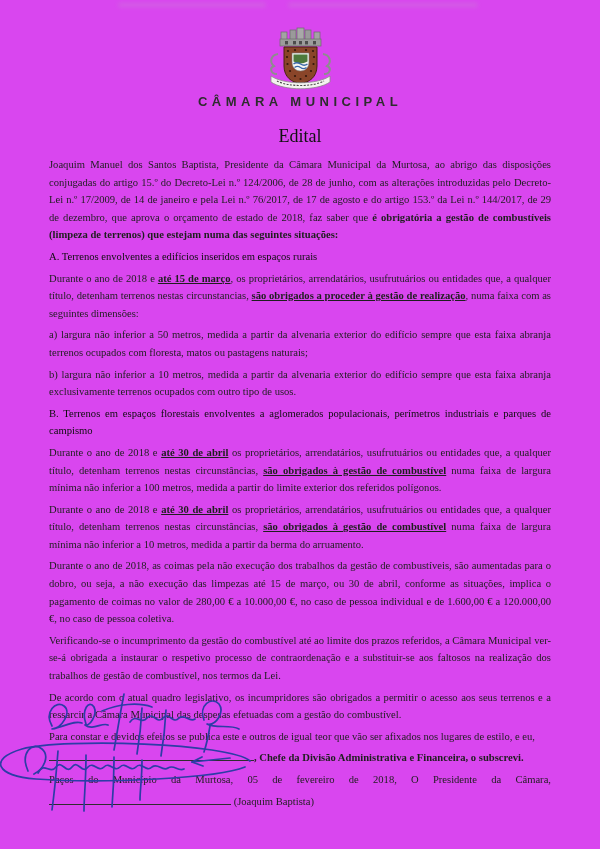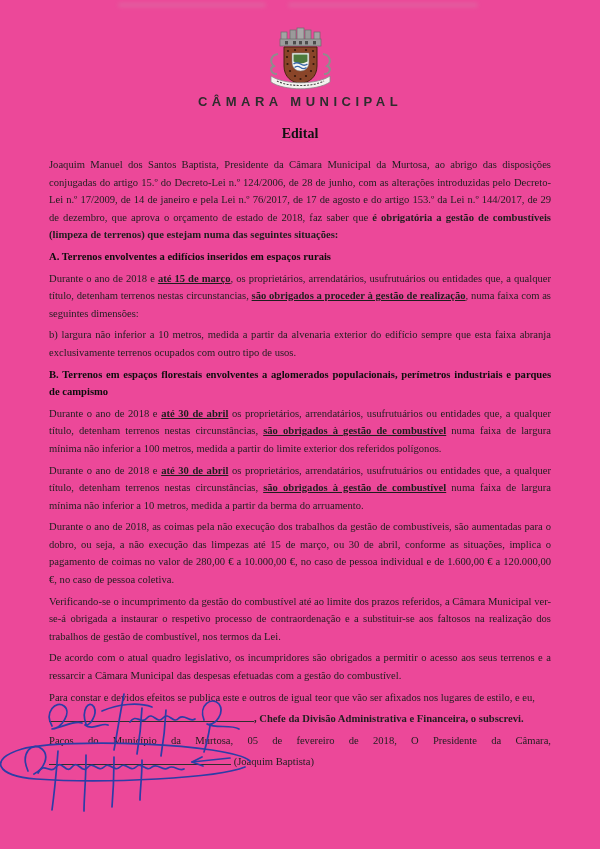"CÂMARA MUNICIPAL" .page { background: #ec4899 -> #d946ef }
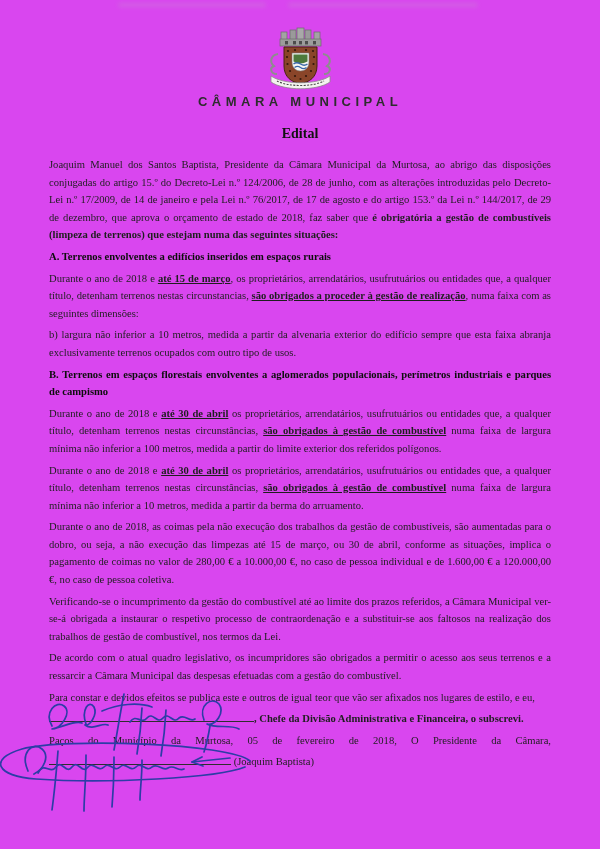"Edital" .doc-title { font-size: 14px -> 18px; font-weight: bold -> normal }
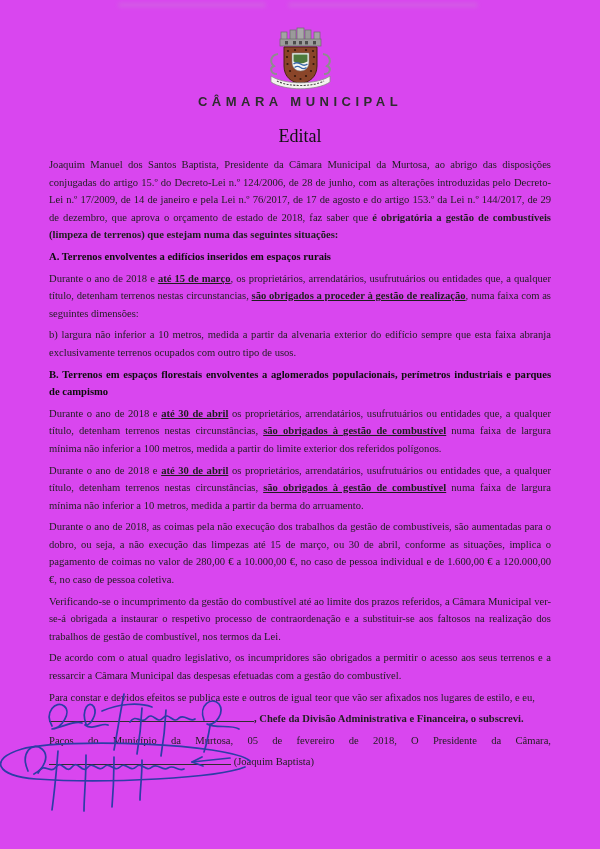"A. Terrenos envolventes a edifícios" .head { font-weight: bold -> normal }
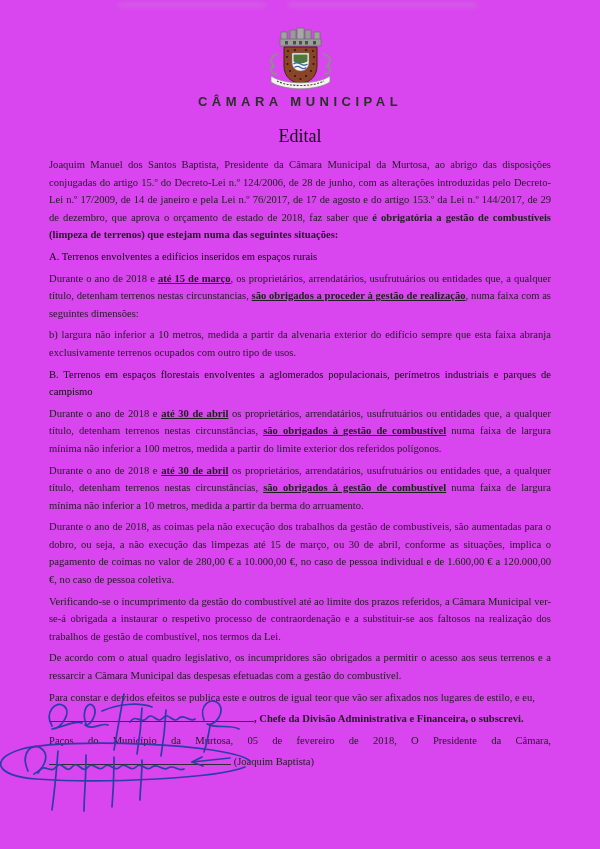"a) largura não inferior a" p.doc { html: none -> <p><span>a) largura não inferior a 50 metros, medida a partir da alvenaria exterior do edifício sempre que esta faixa abranja terrenos ocupados com floresta, matos ou pastagens naturais;</span></p> }
